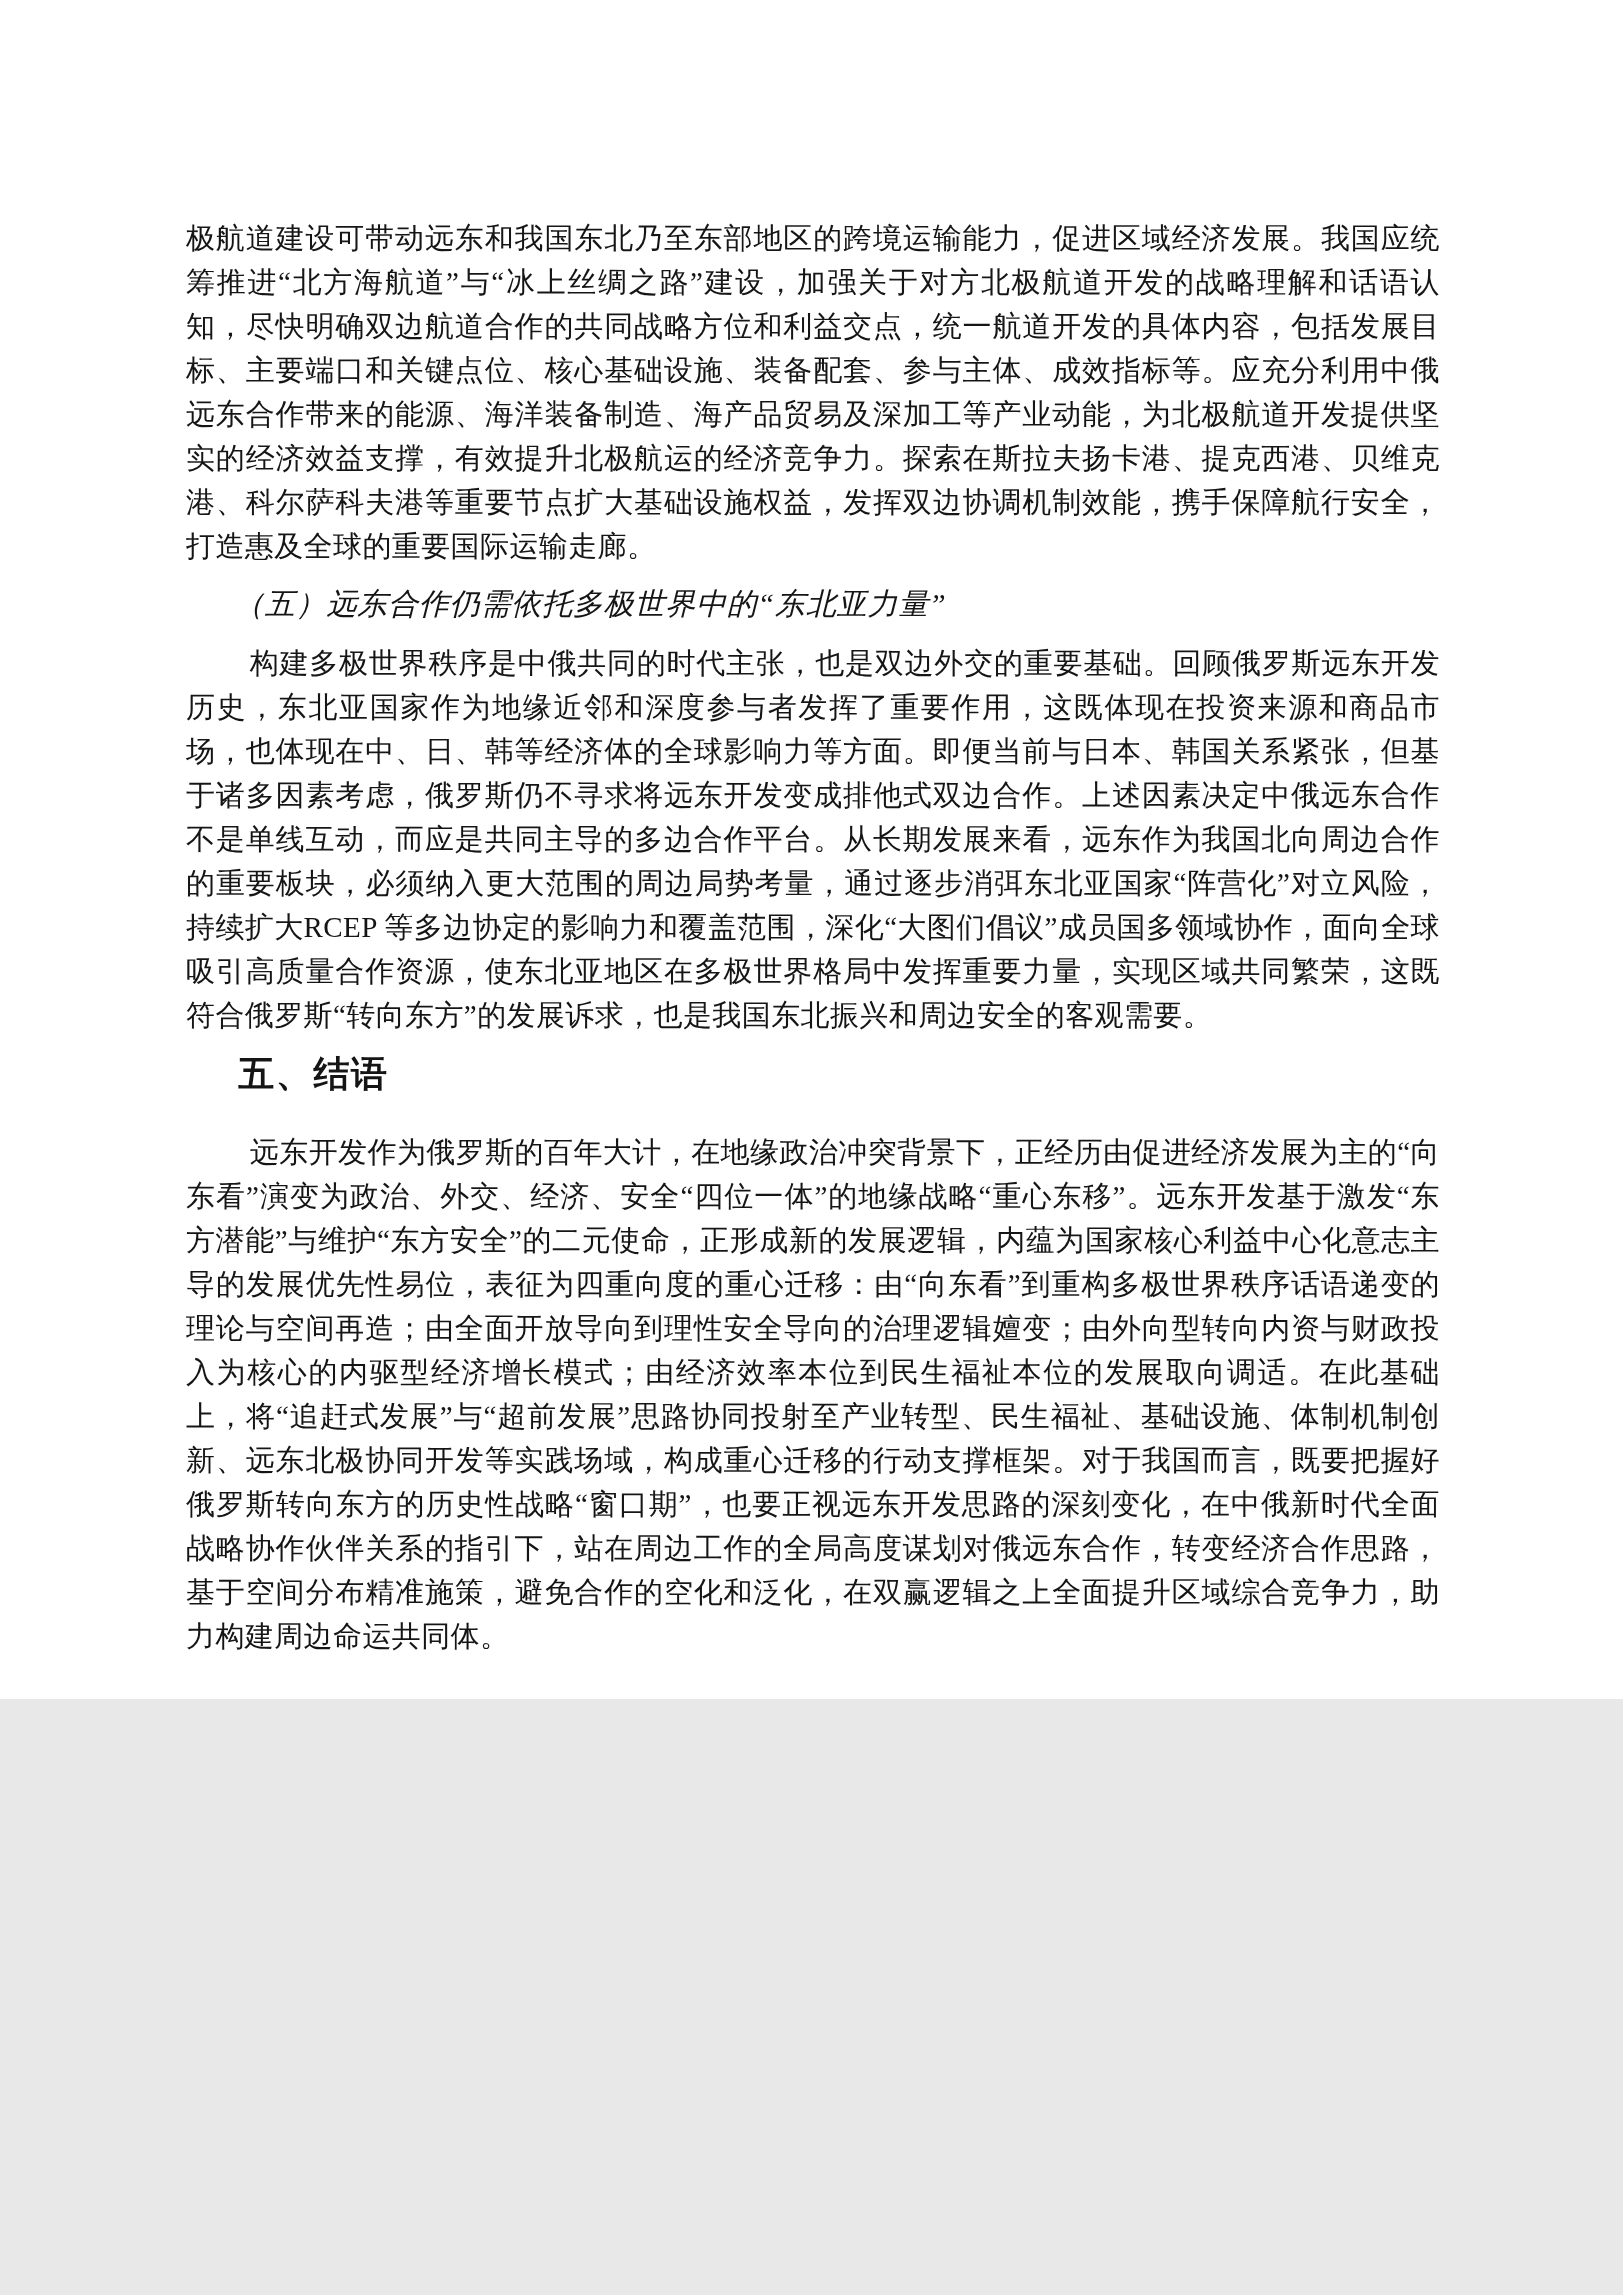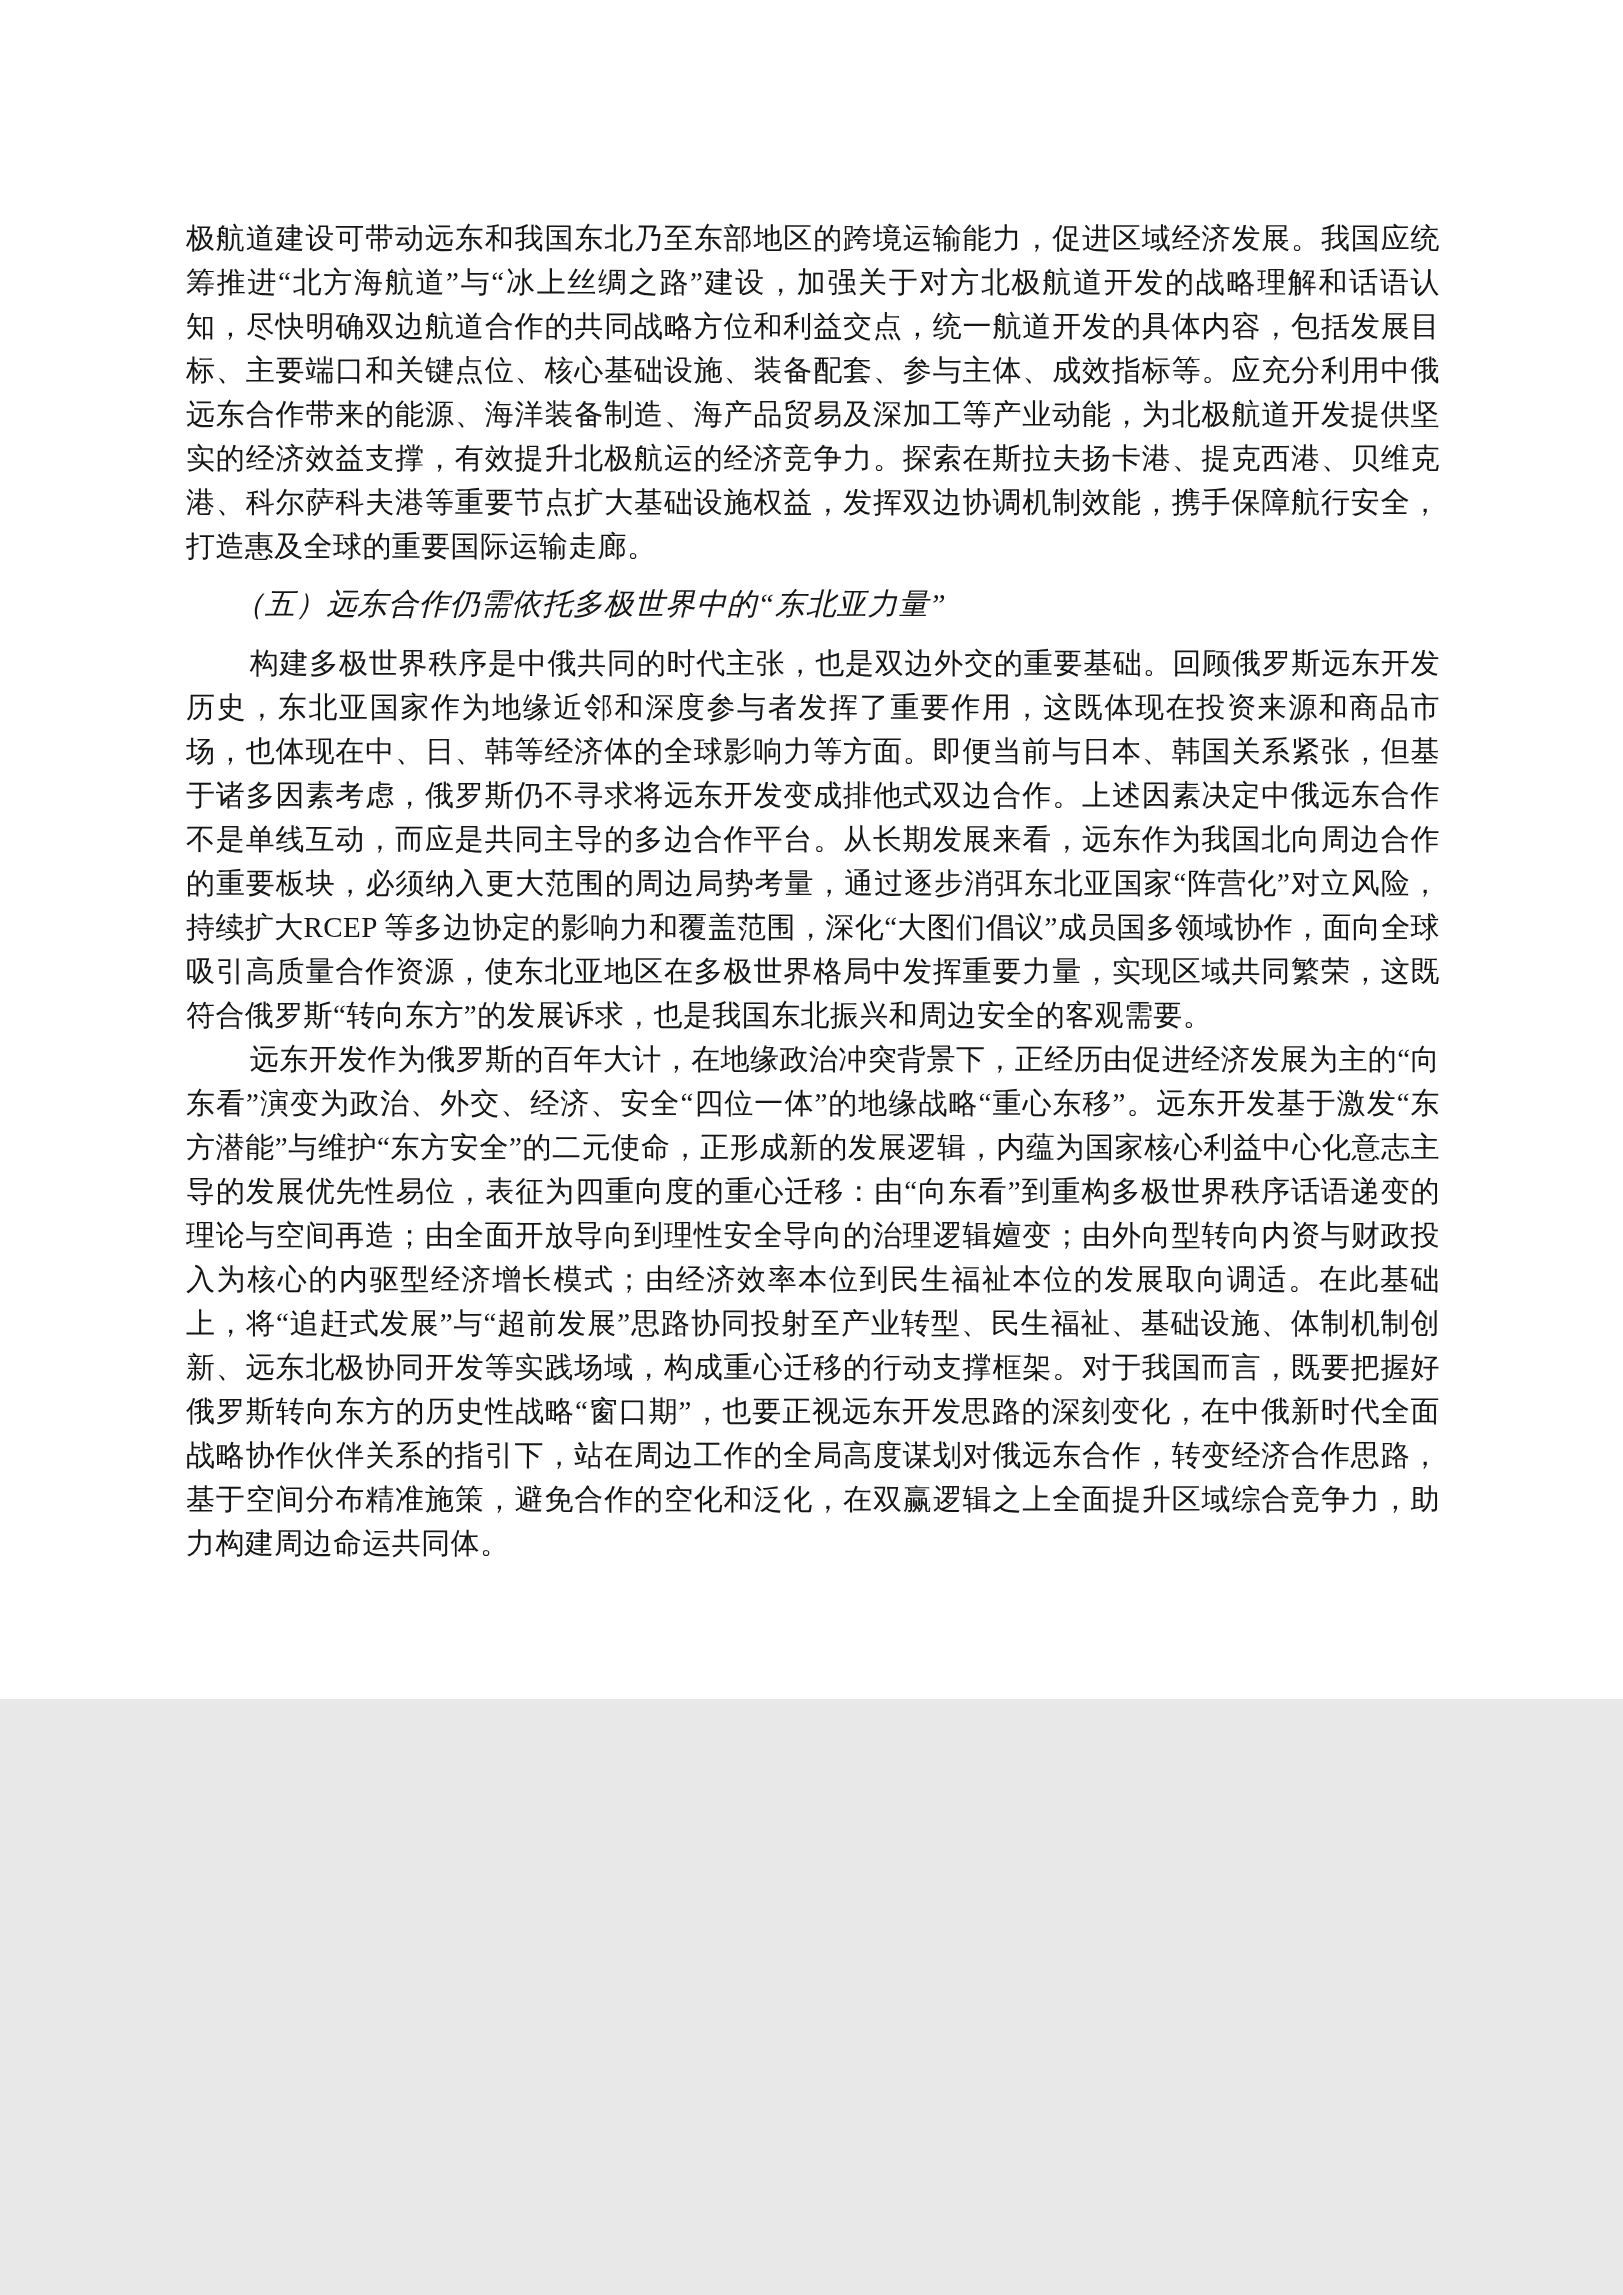"五、结语" h2.section-heading { html: none -> <h2>五、结语</h2> }
